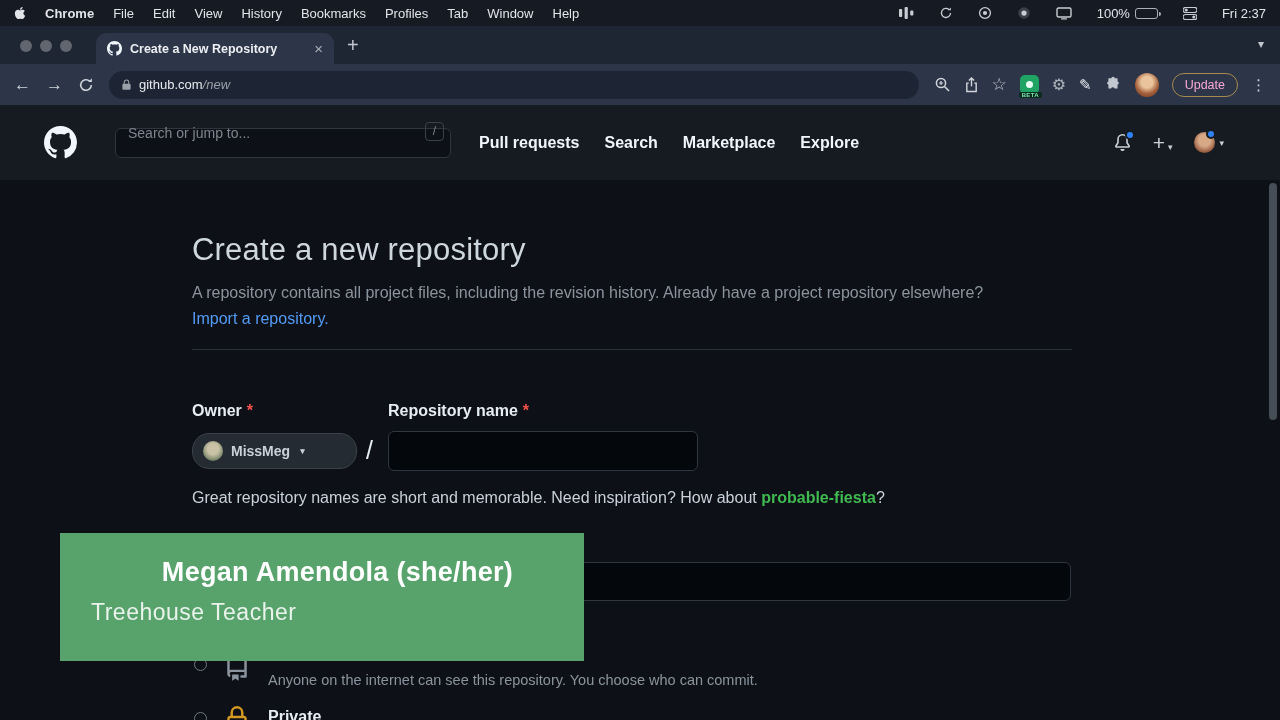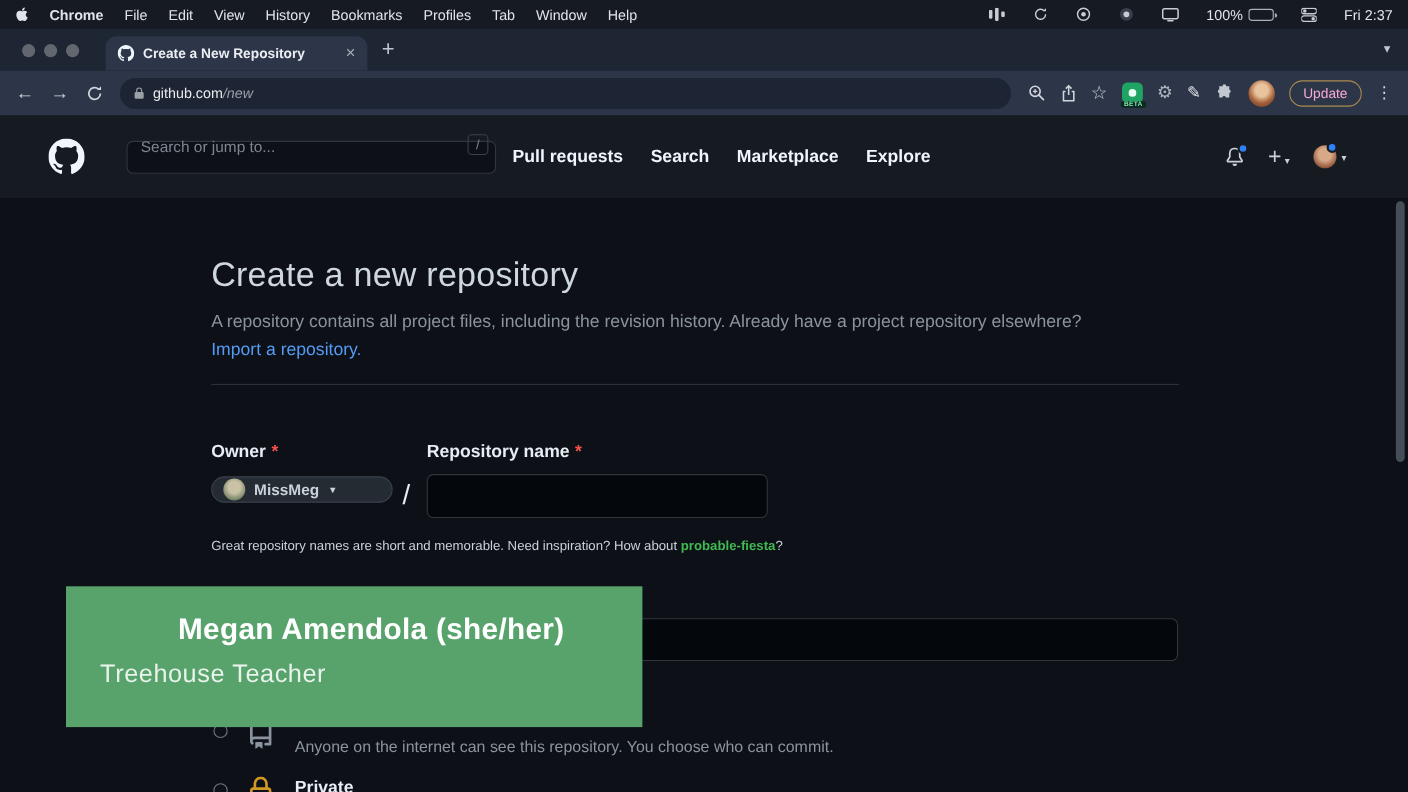"Pull requests" .gh-nav { margin-left: 15px -> 28px }
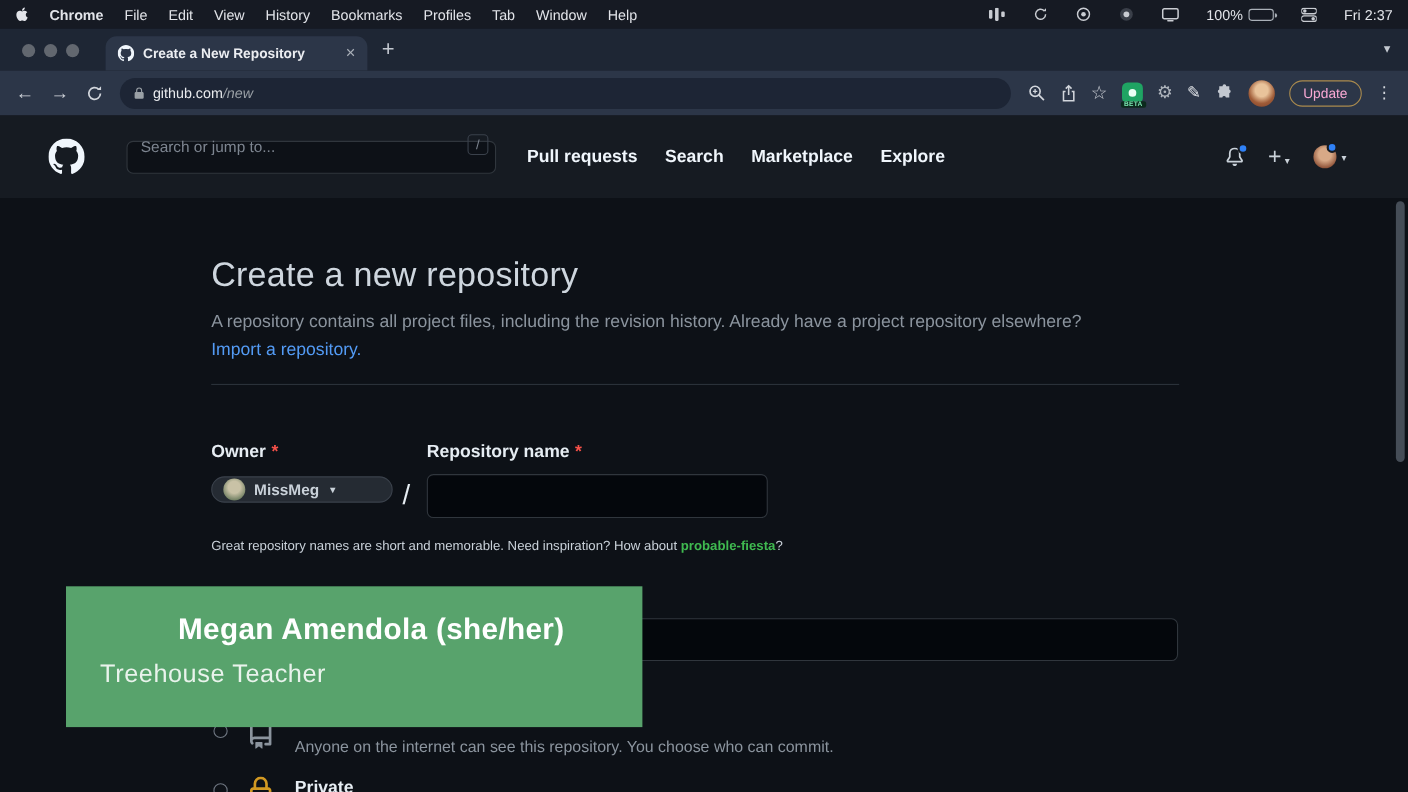"MissMeg" .owner-btn { height: 24px -> 36px }
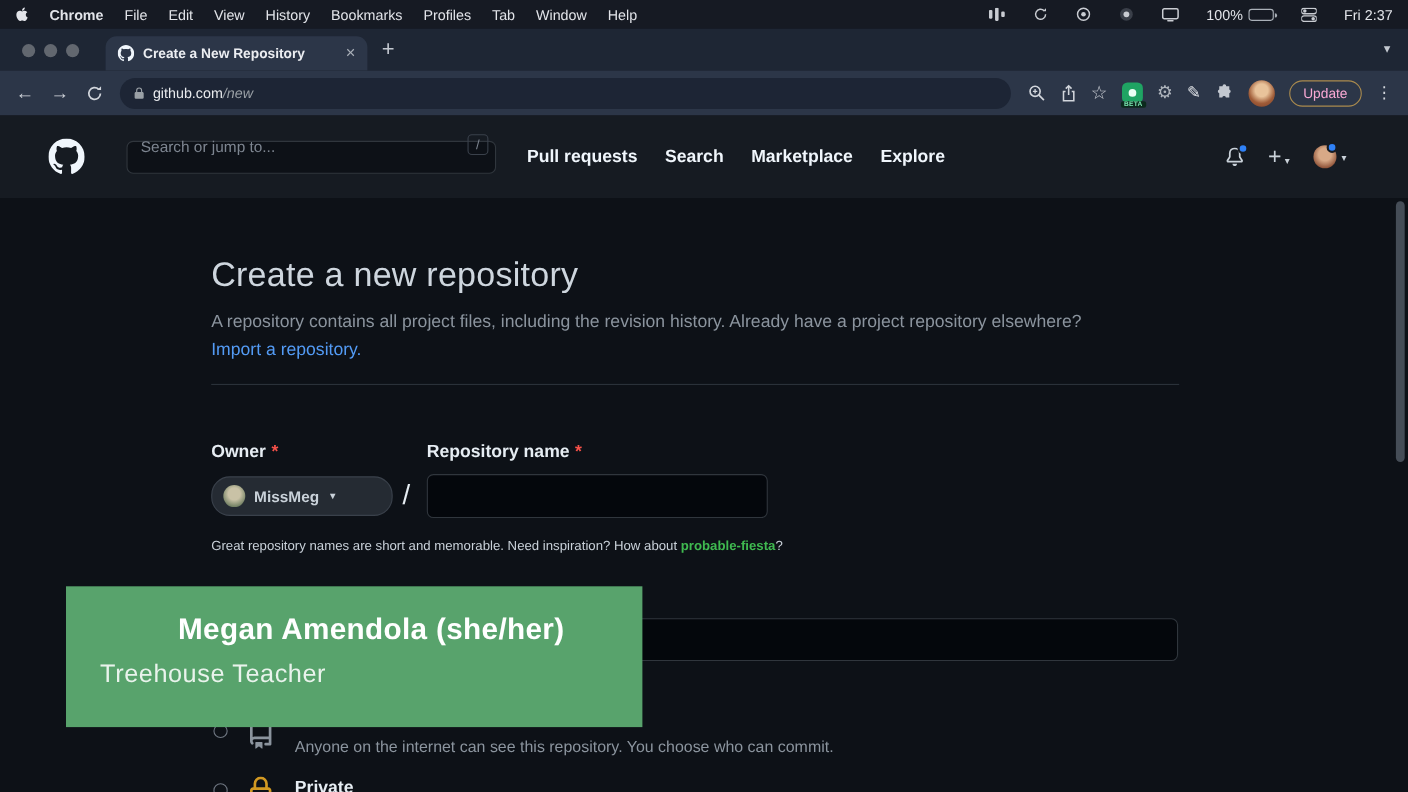"Great repository names are short" .hint { font-size: 12px -> 16px }
